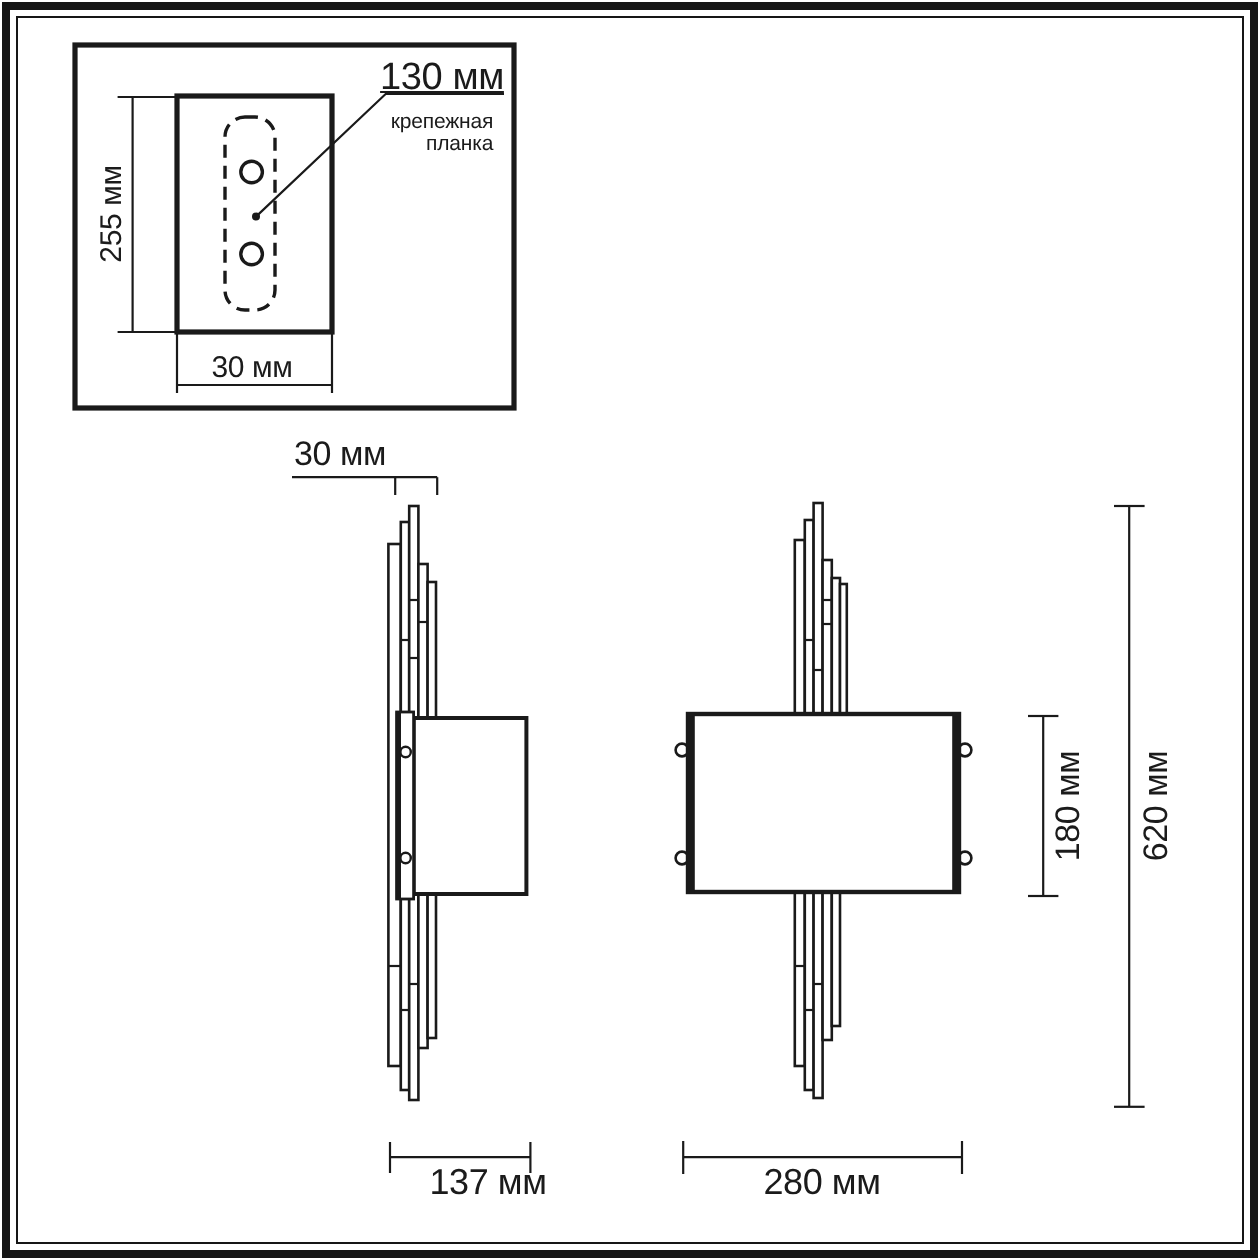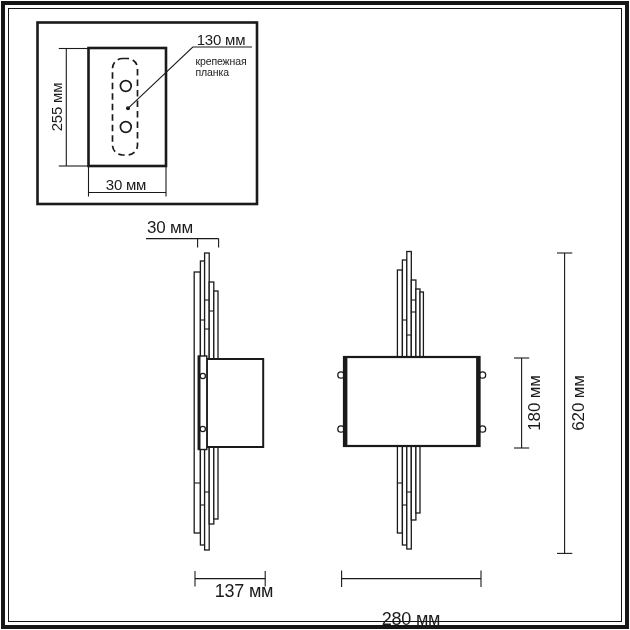"130 мм" .f135 { font-size: 15px -> 19px; text-decoration: none -> underline }
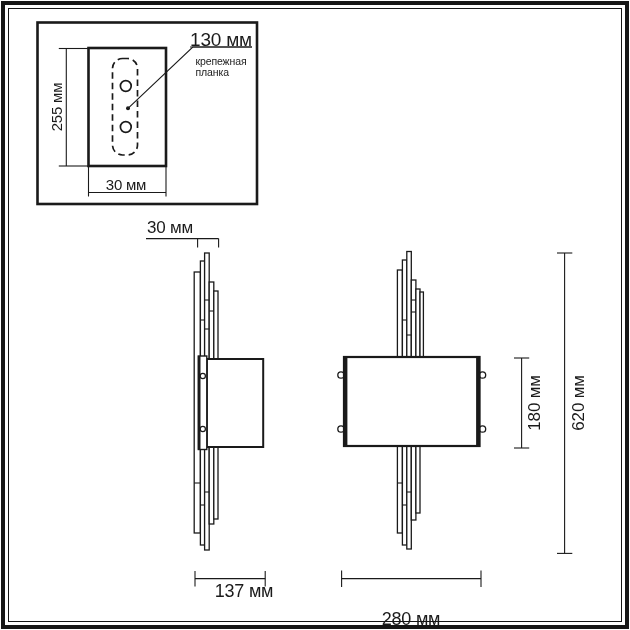"крепежная" .plate-label { text-align: left -> right }
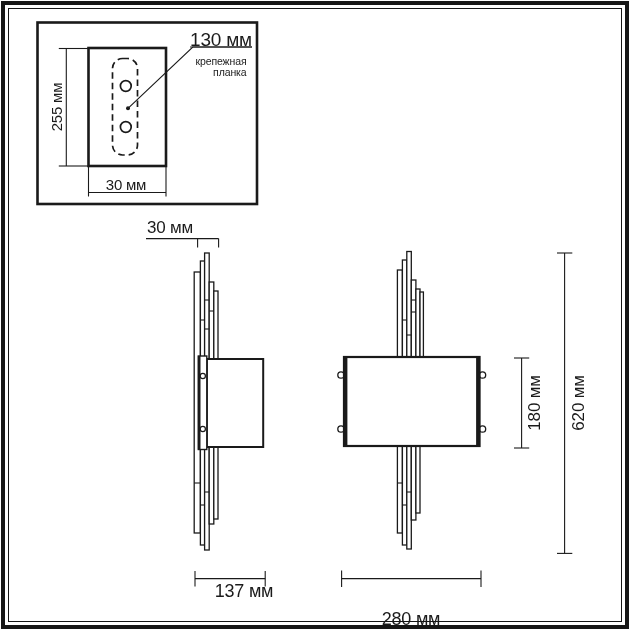"280 мм" div.lbl { margin-top: 28px -> none }
